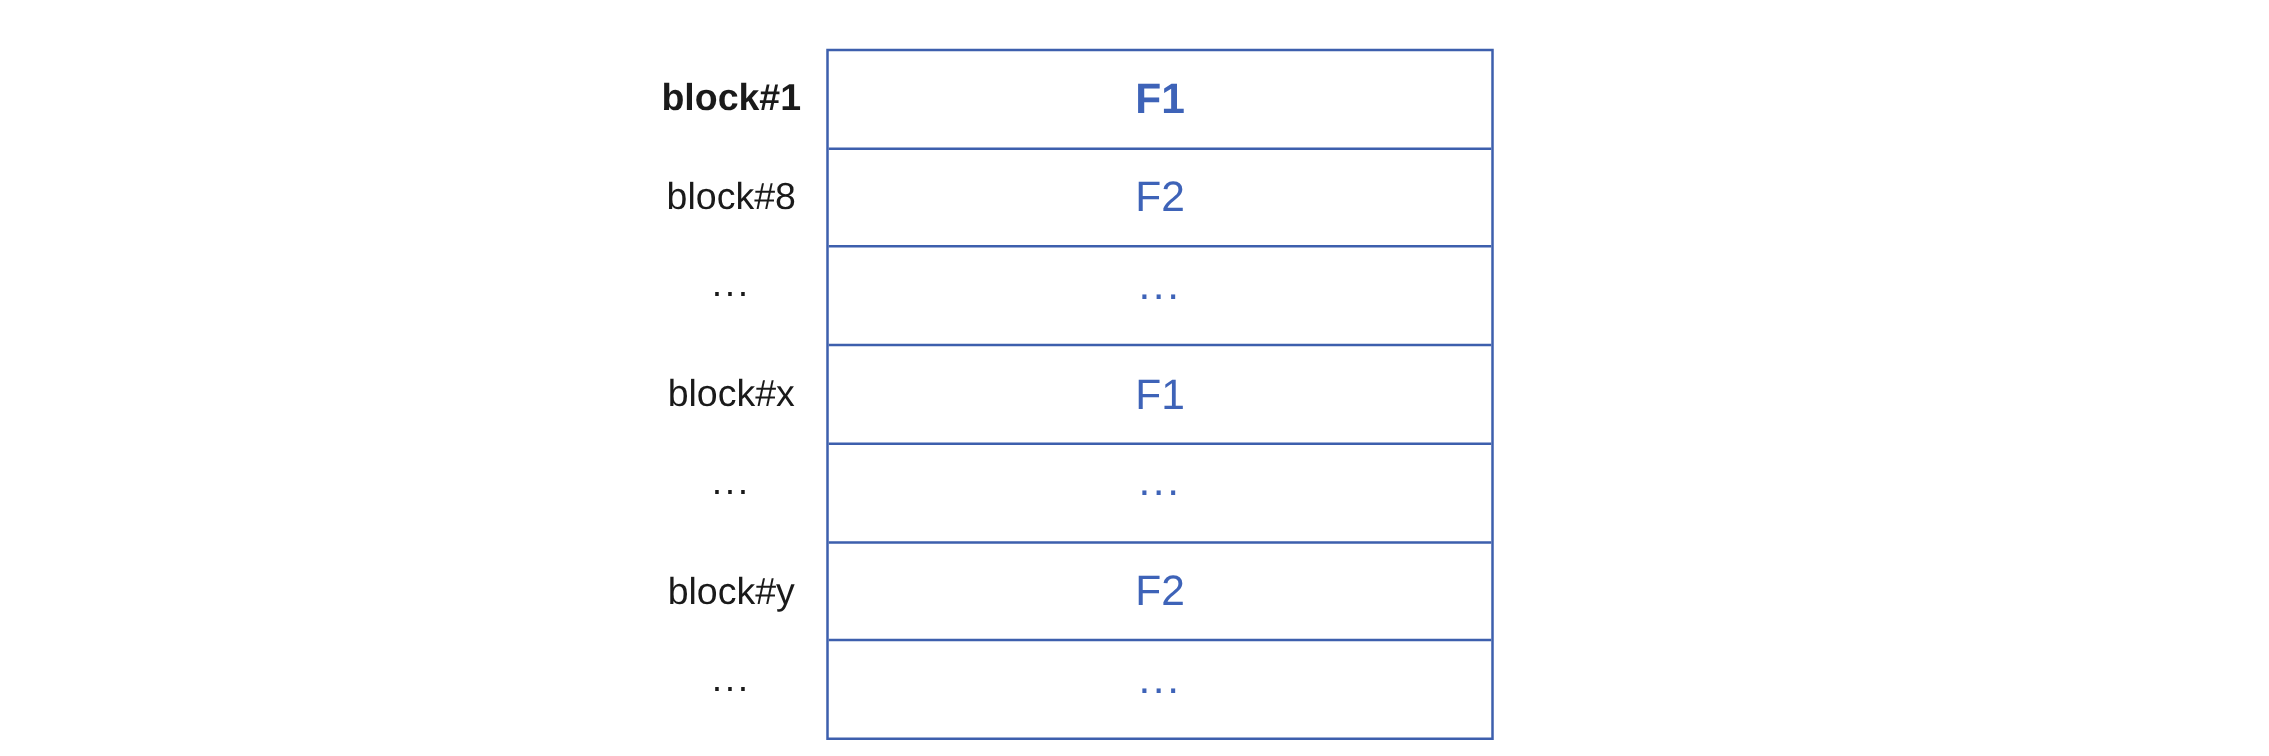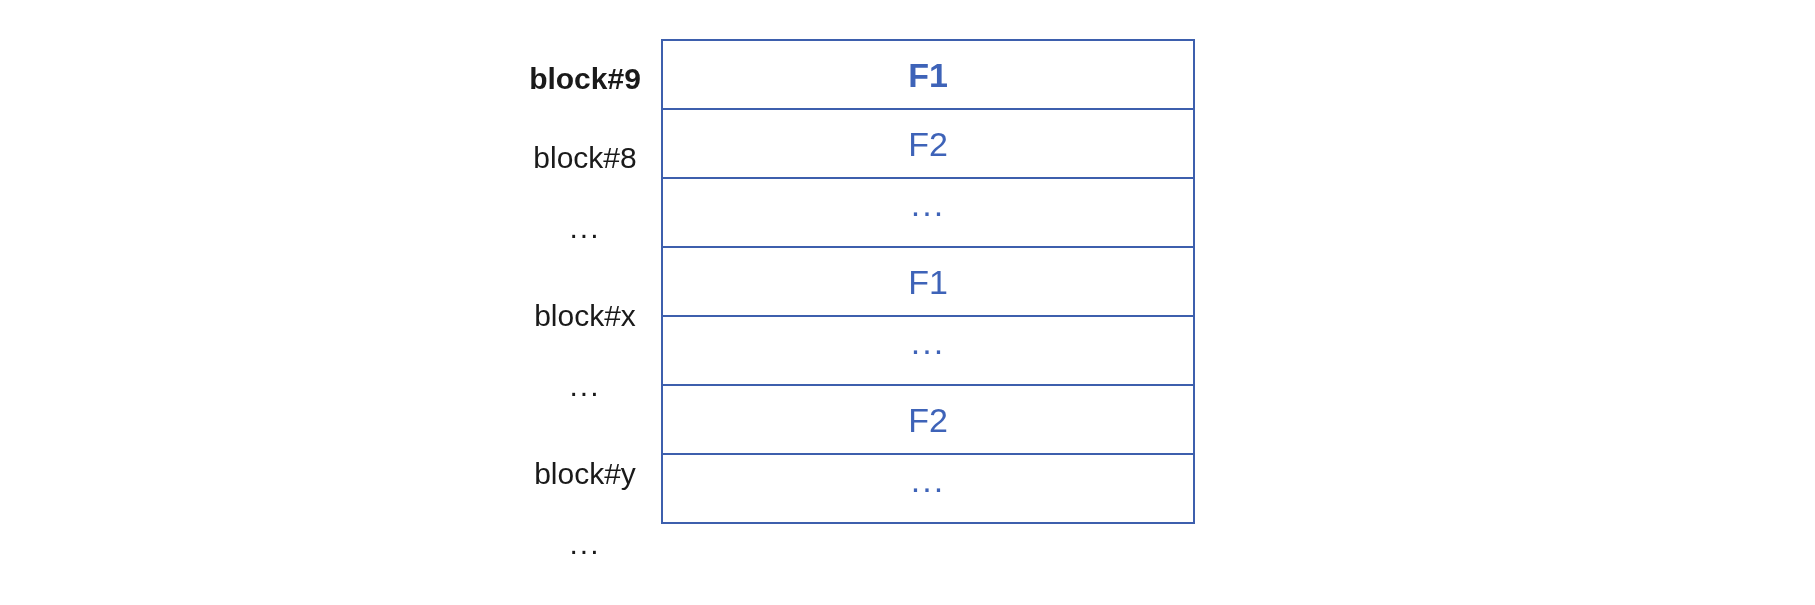"block#9" span.bold { text: 9 -> 1 }
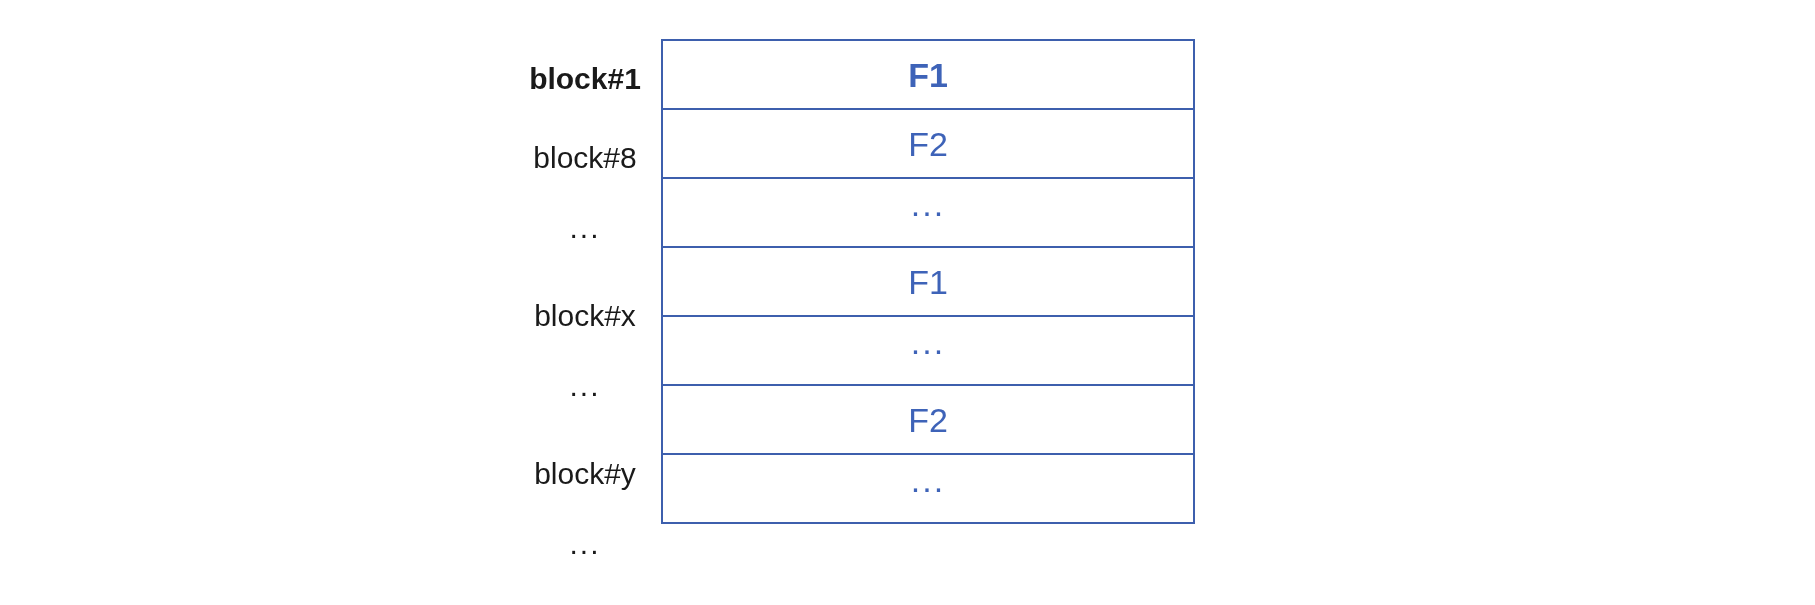"F1" .box { height: 485px -> 553px }
